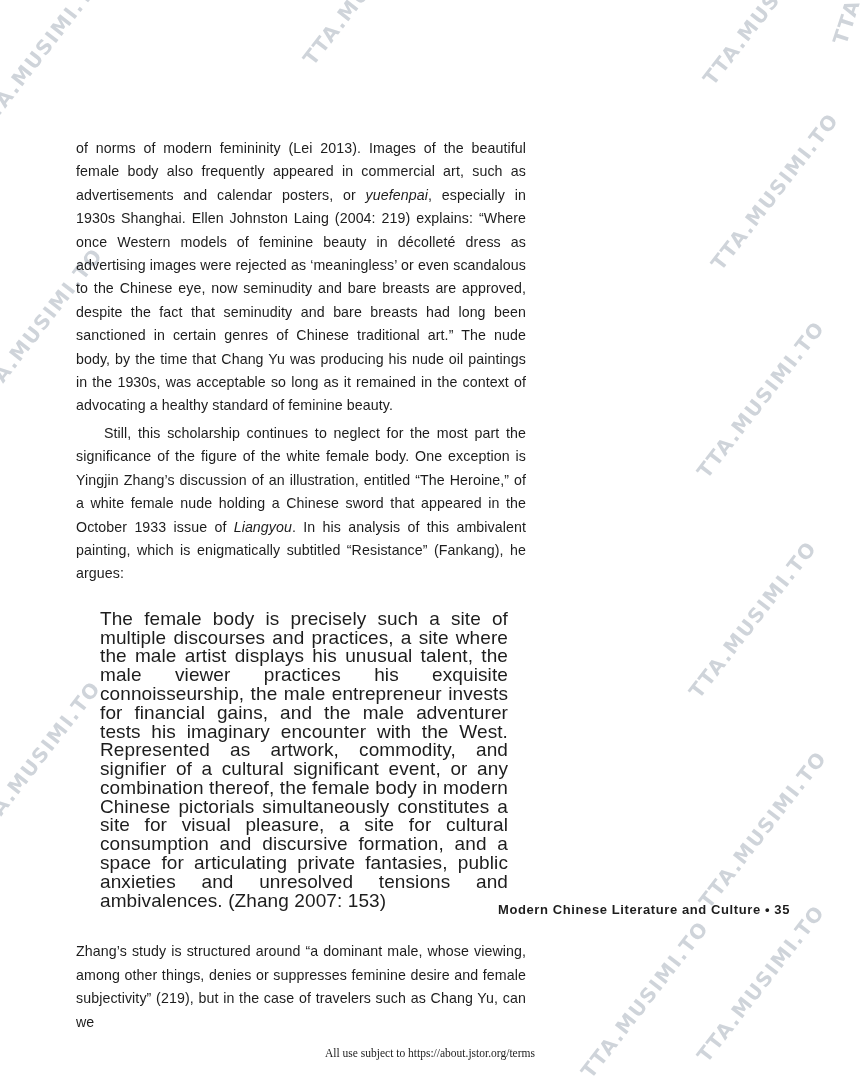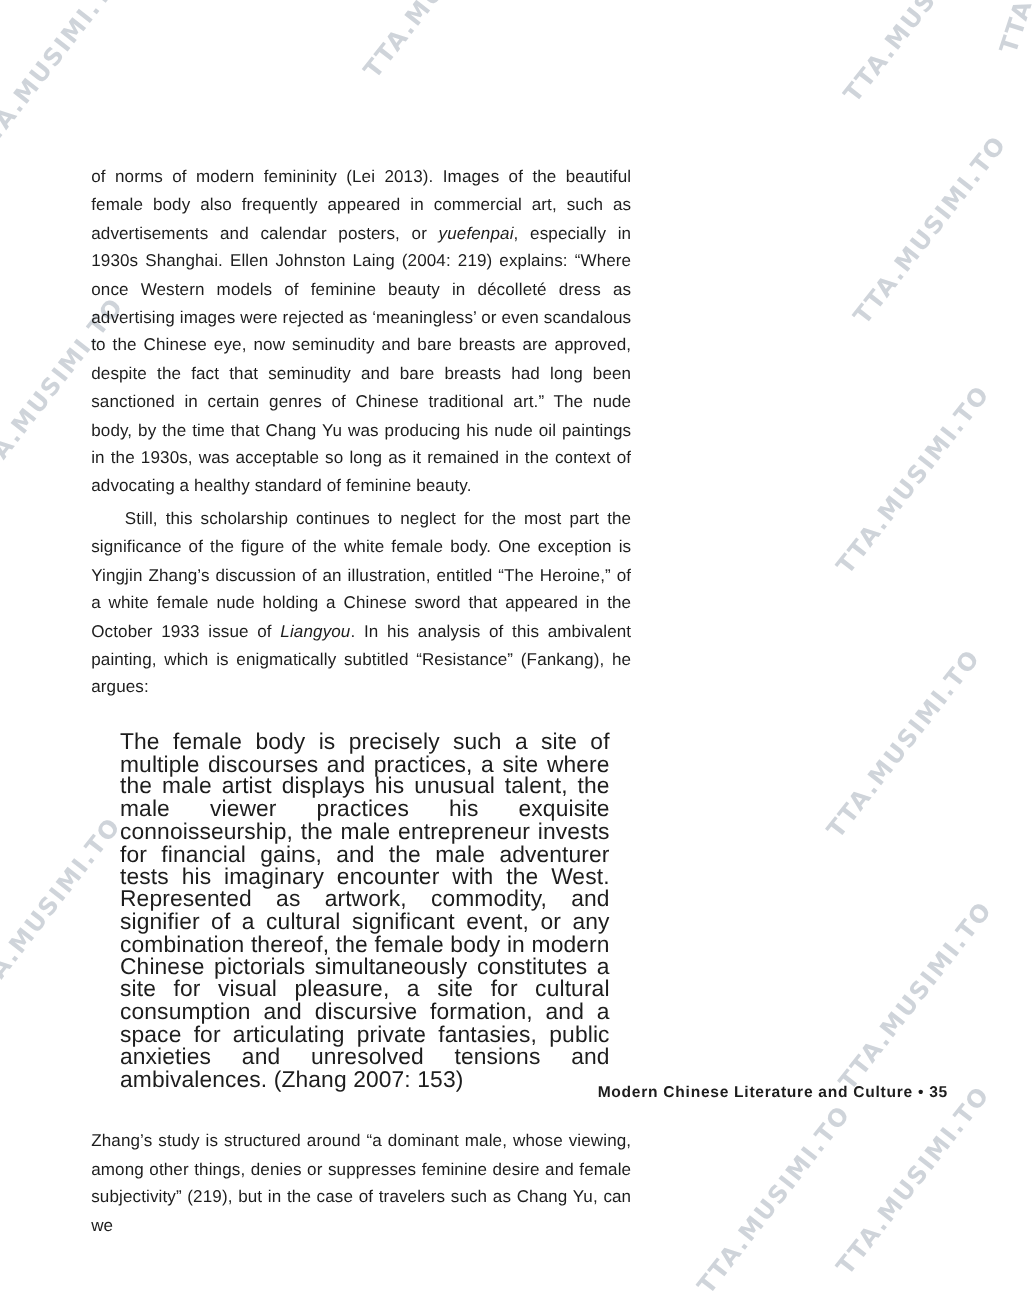"All use subject to" div { html: none -> <div>All use subject to https://about.jstor.org/terms</div> }
